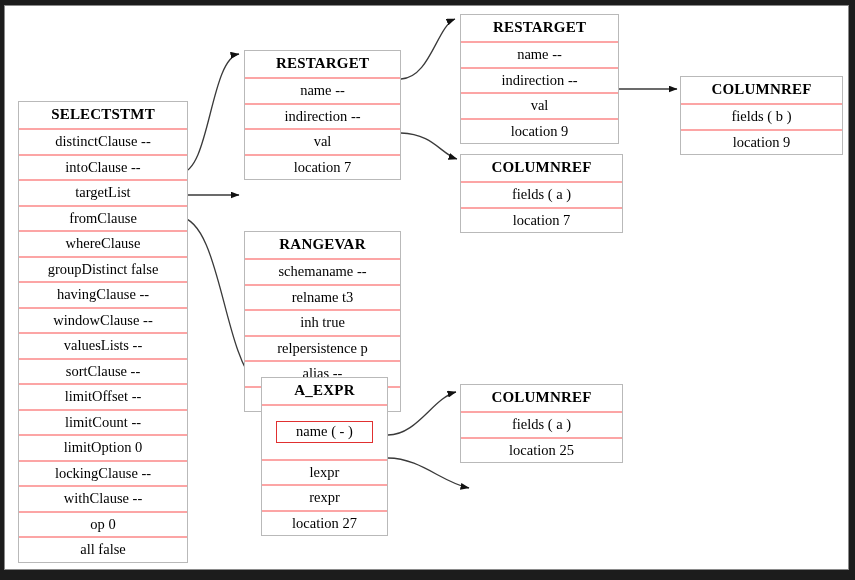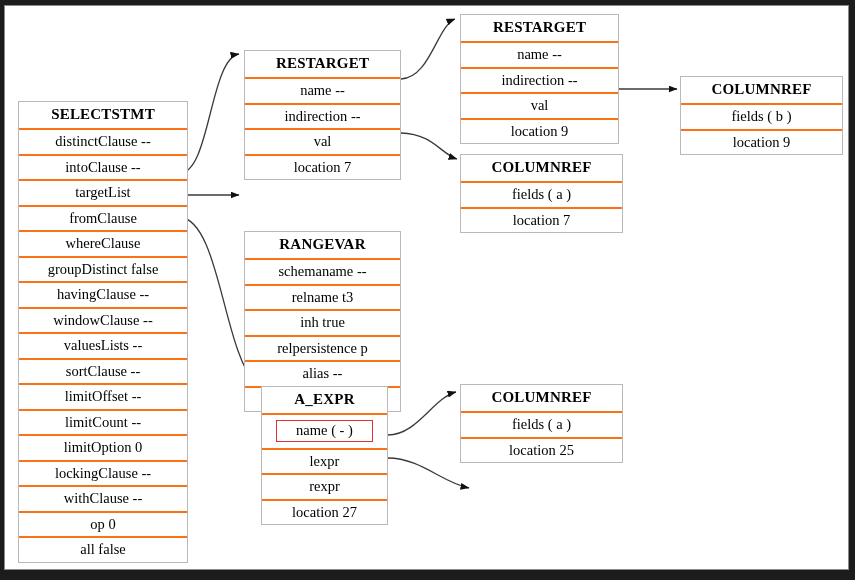"name --" .cell { border-top: 2px solid #f97316 -> 2px solid #fca5a5 }
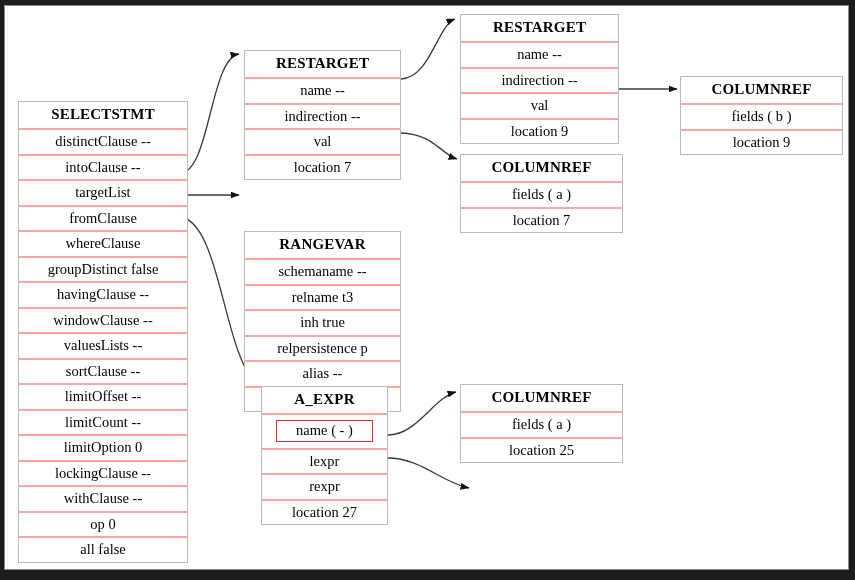"A_EXPR" div.node { top: 380px -> 371px }
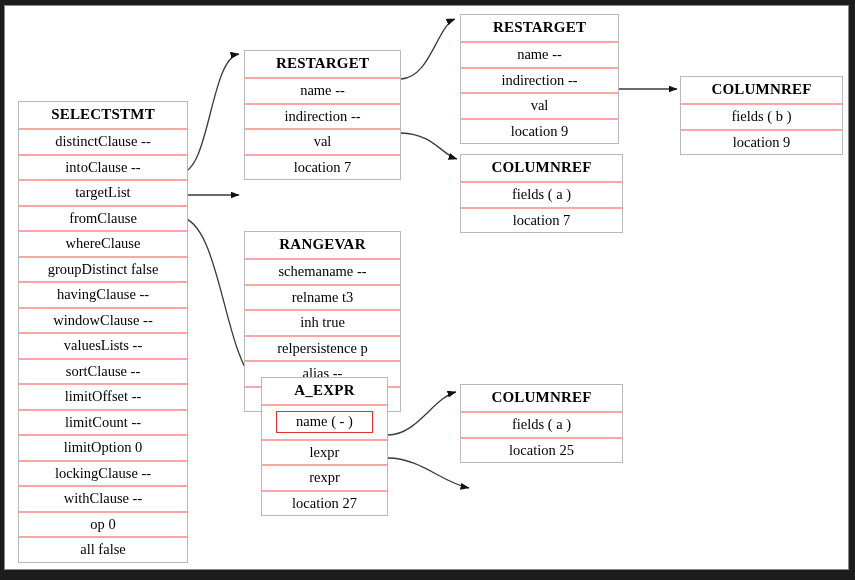"name ( - )" .hlbox { margin: 2px 8px -> 12px 8px }
